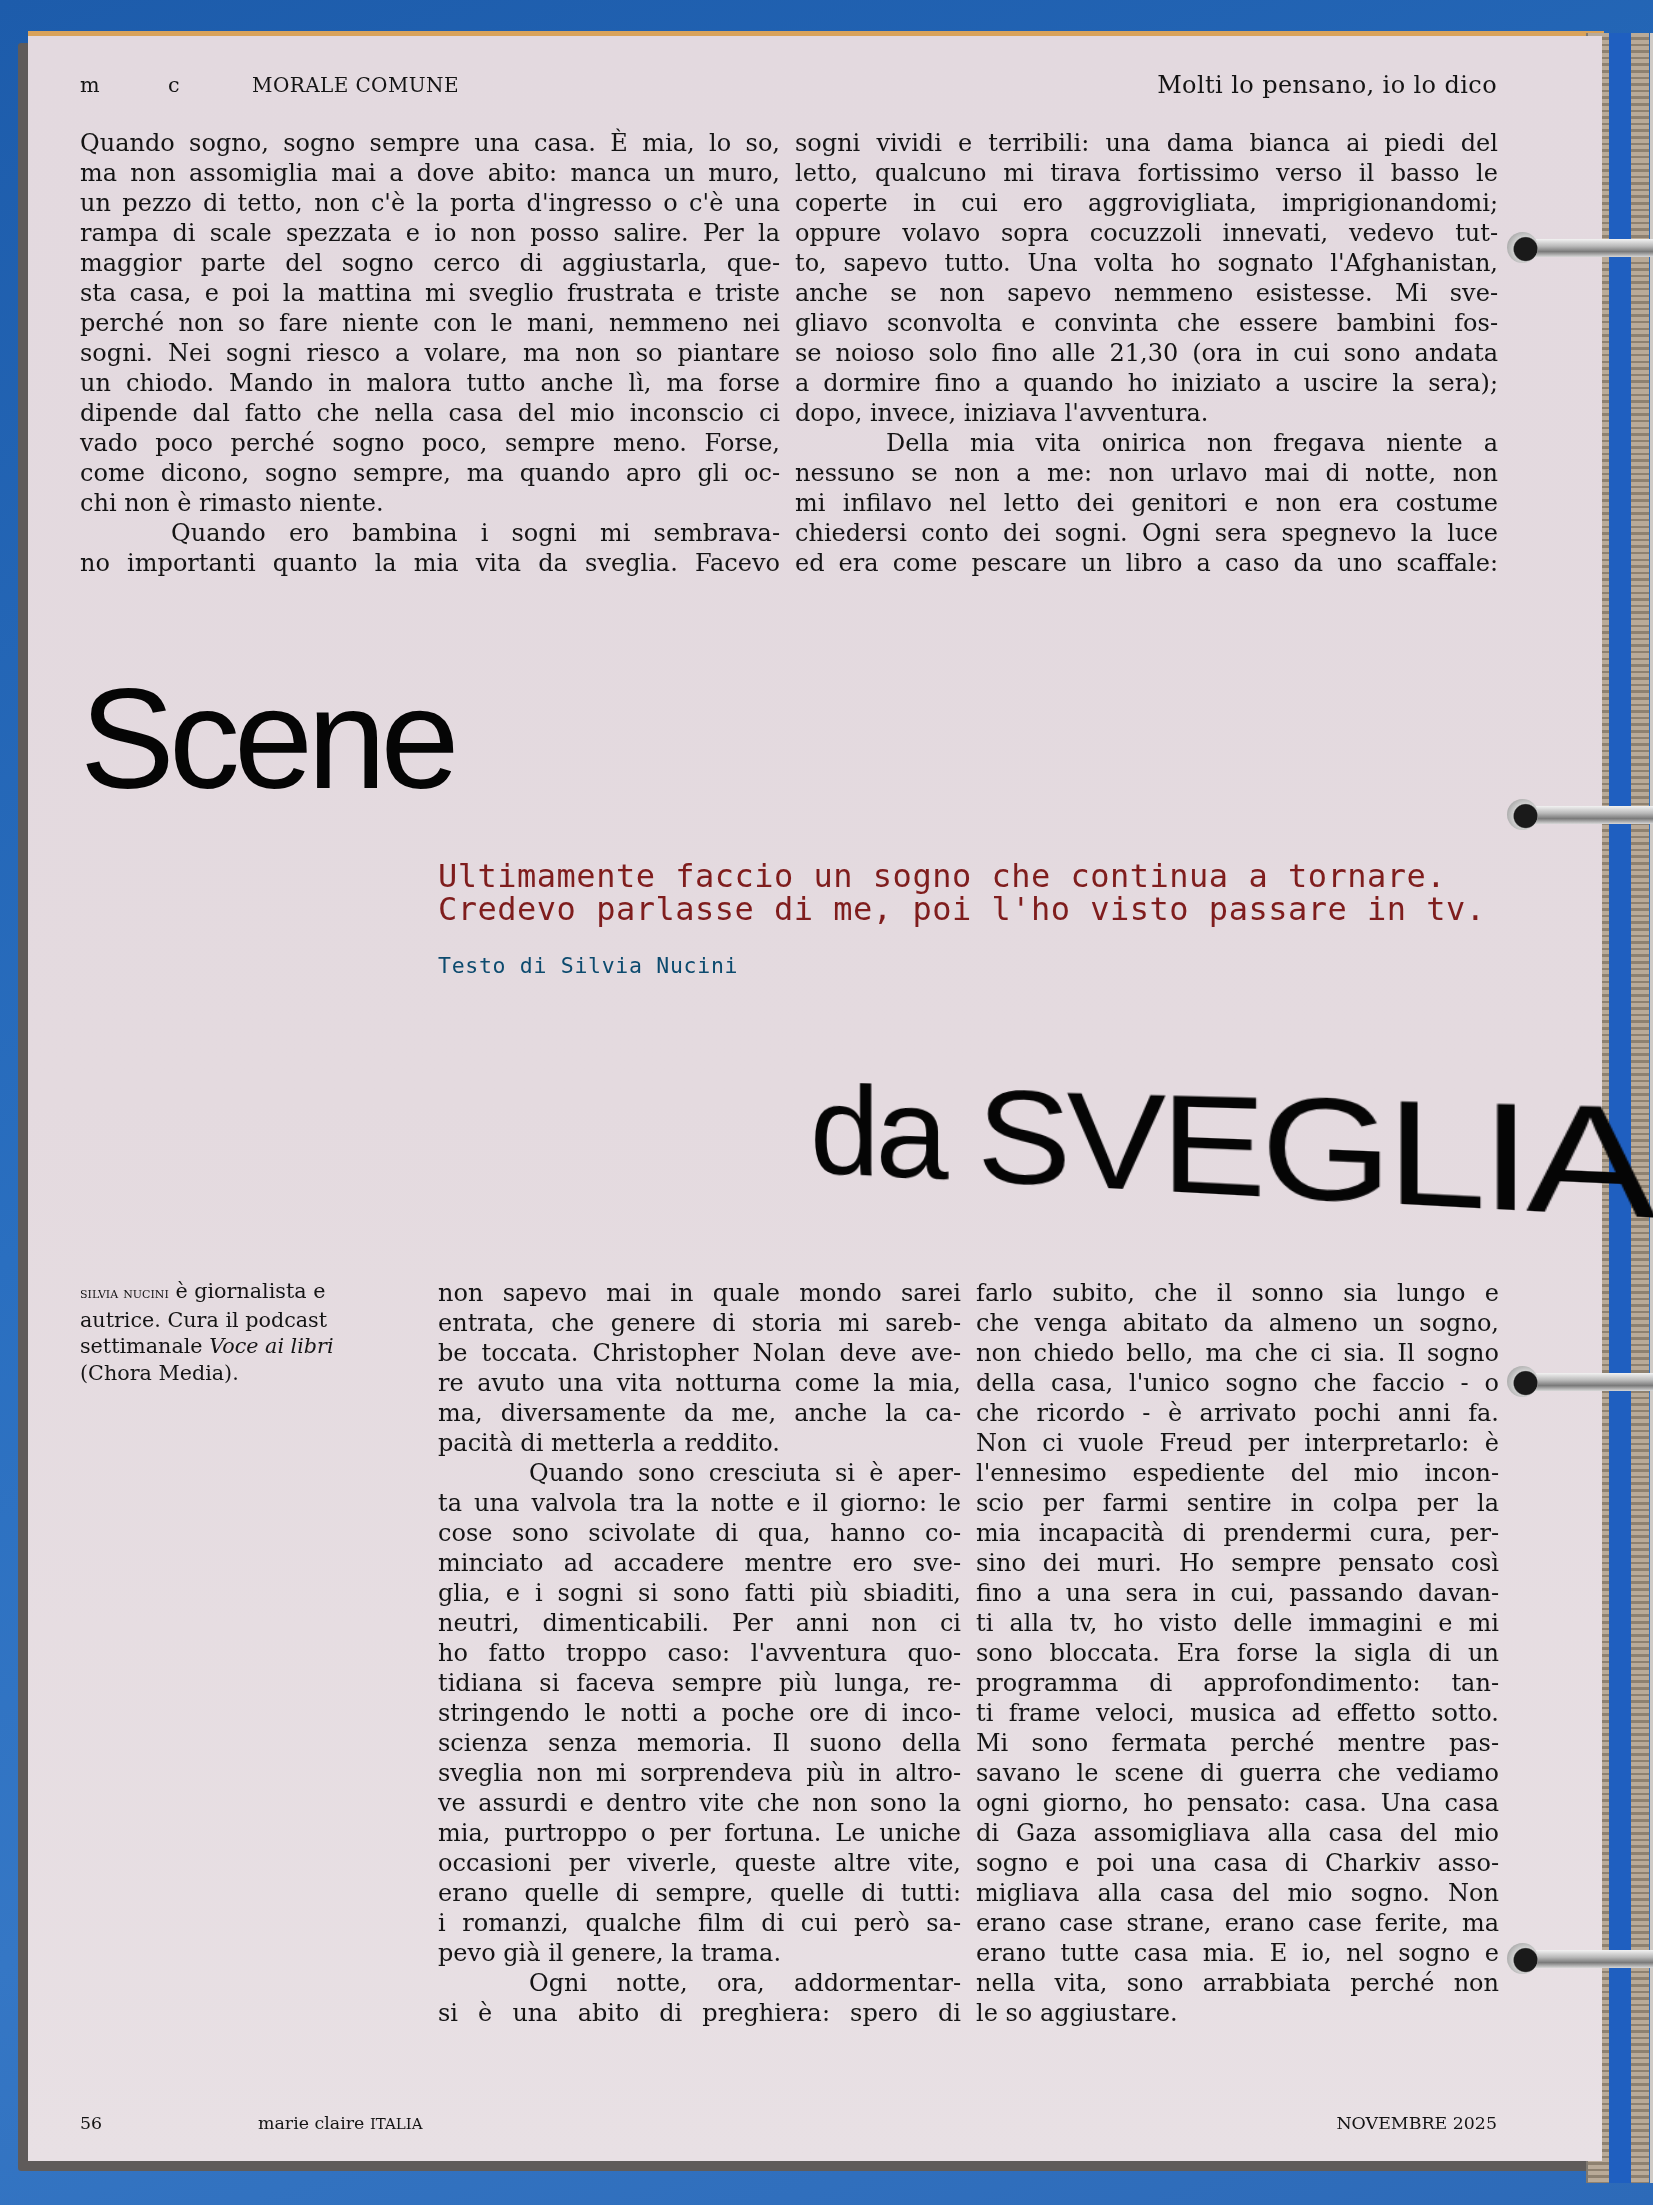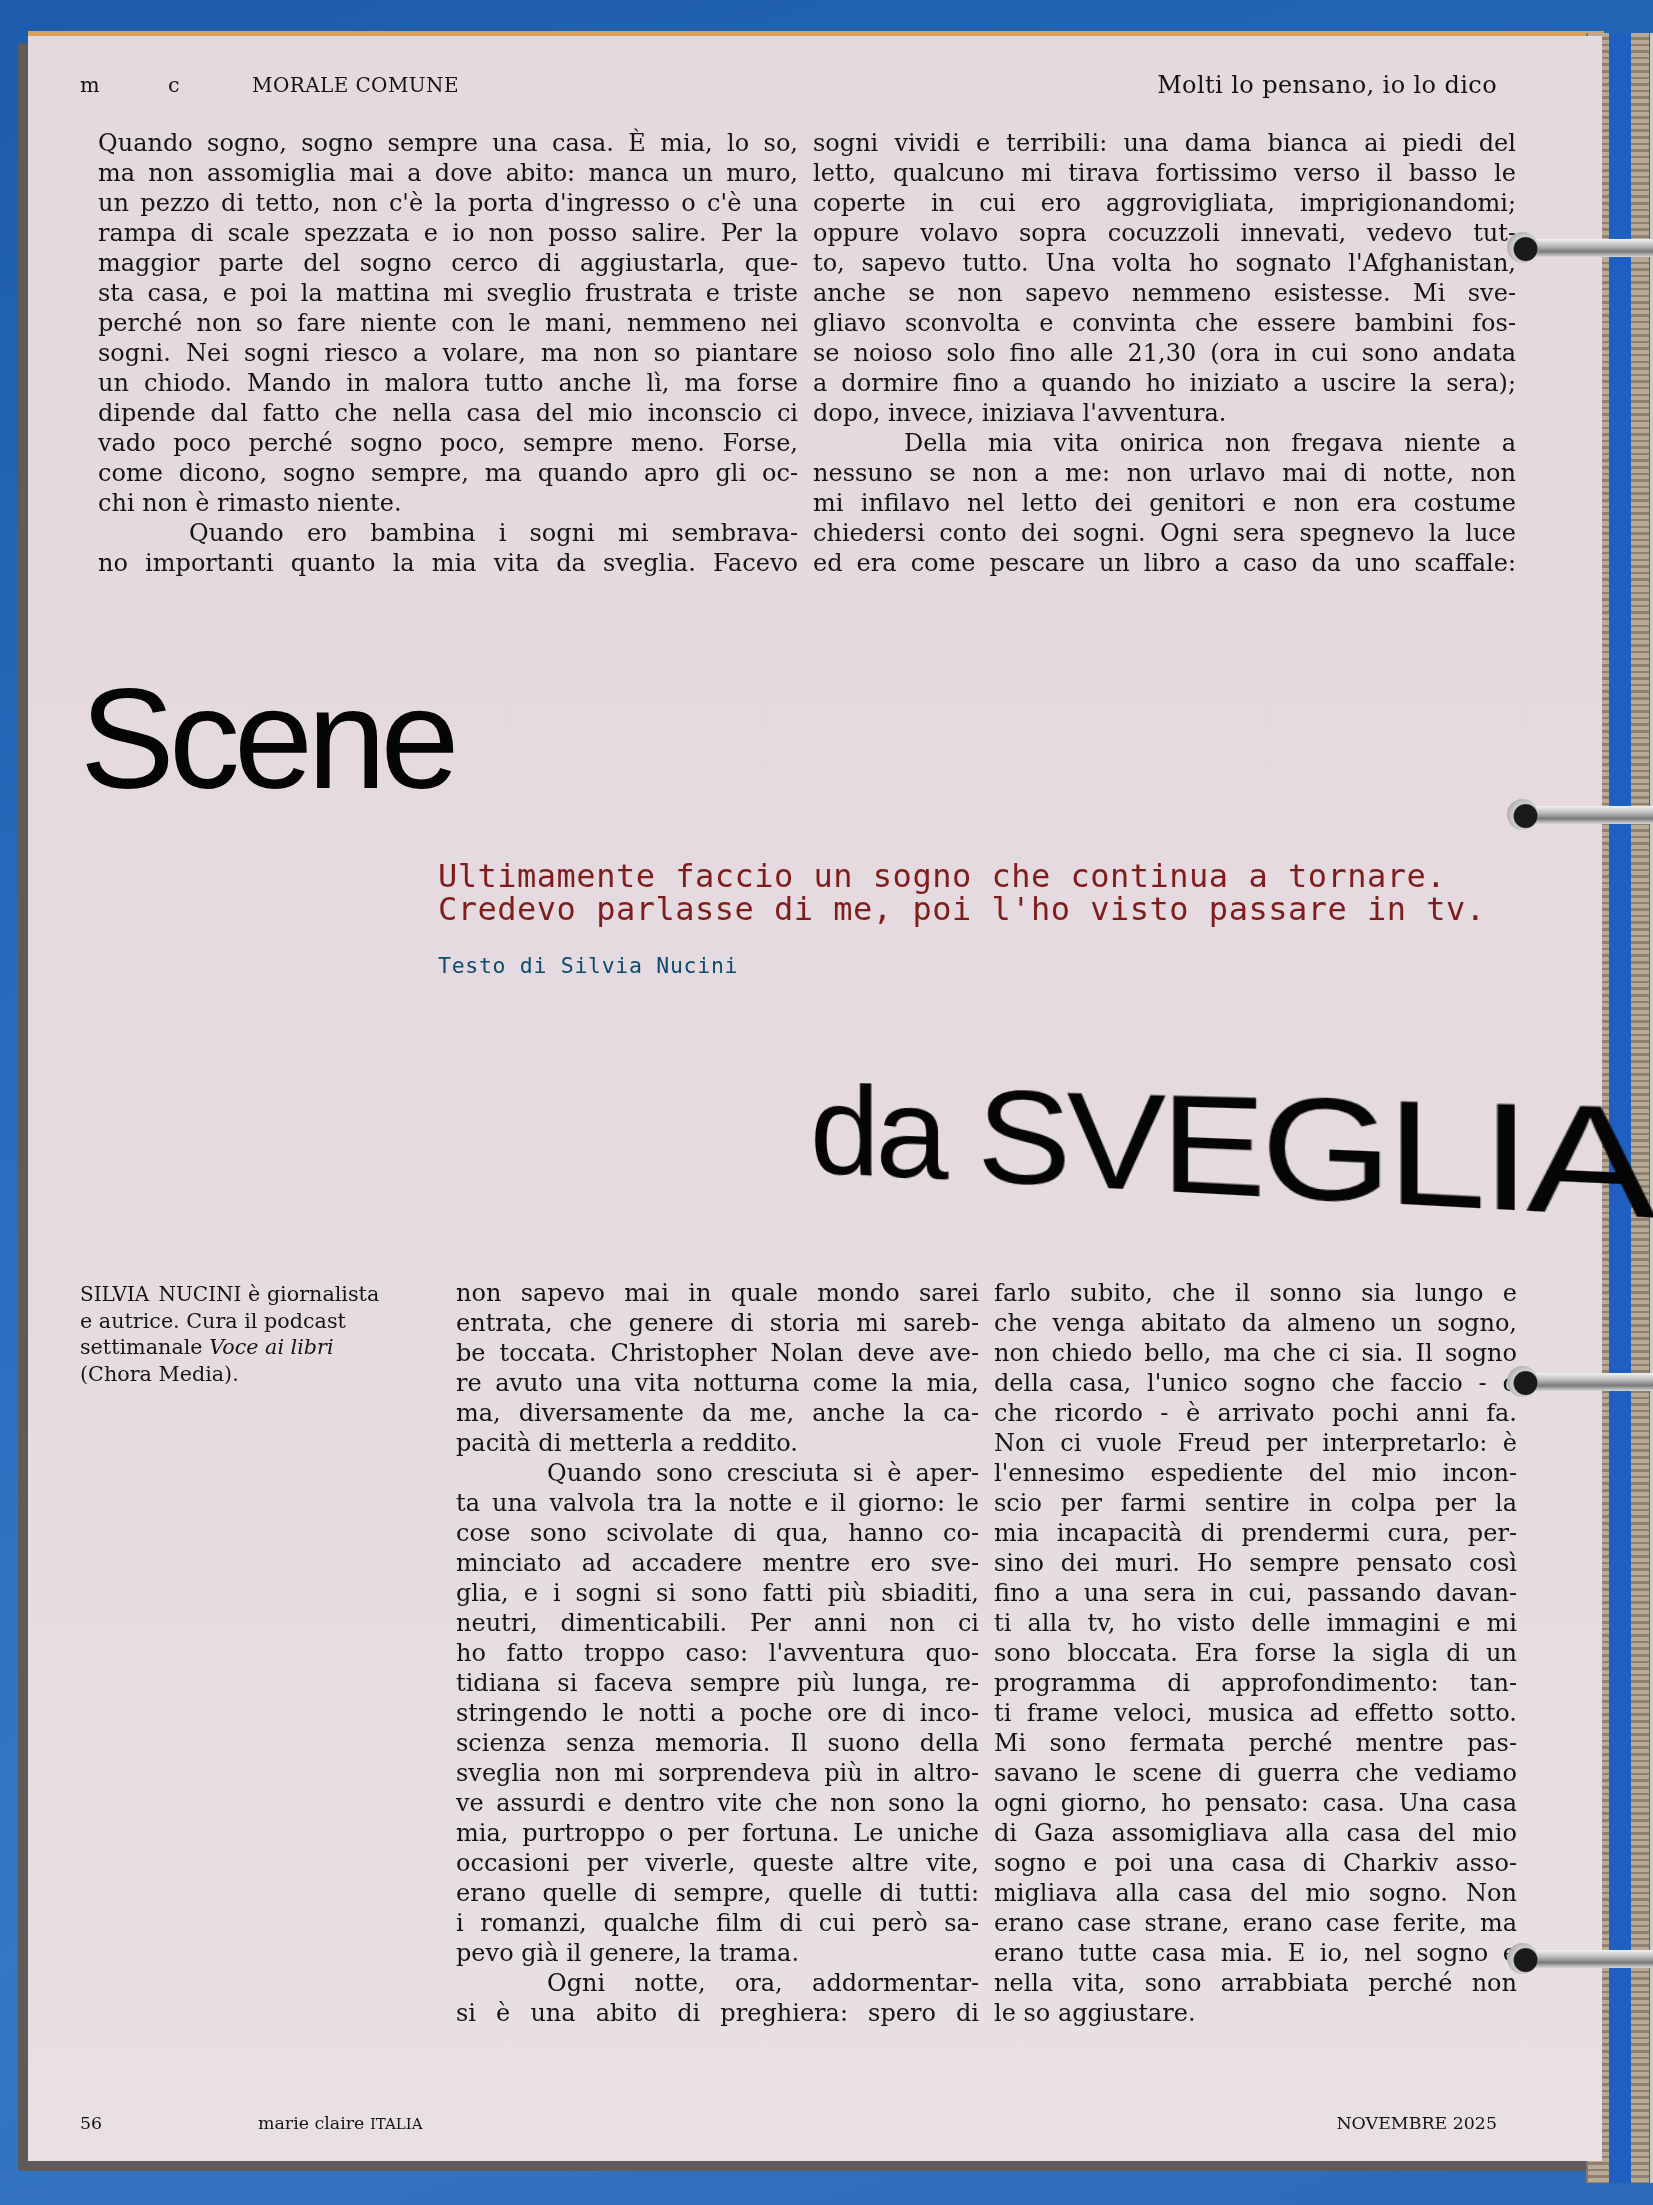"Quando sogno, sogno sempre una" .col { margin-left: 18px -> none }
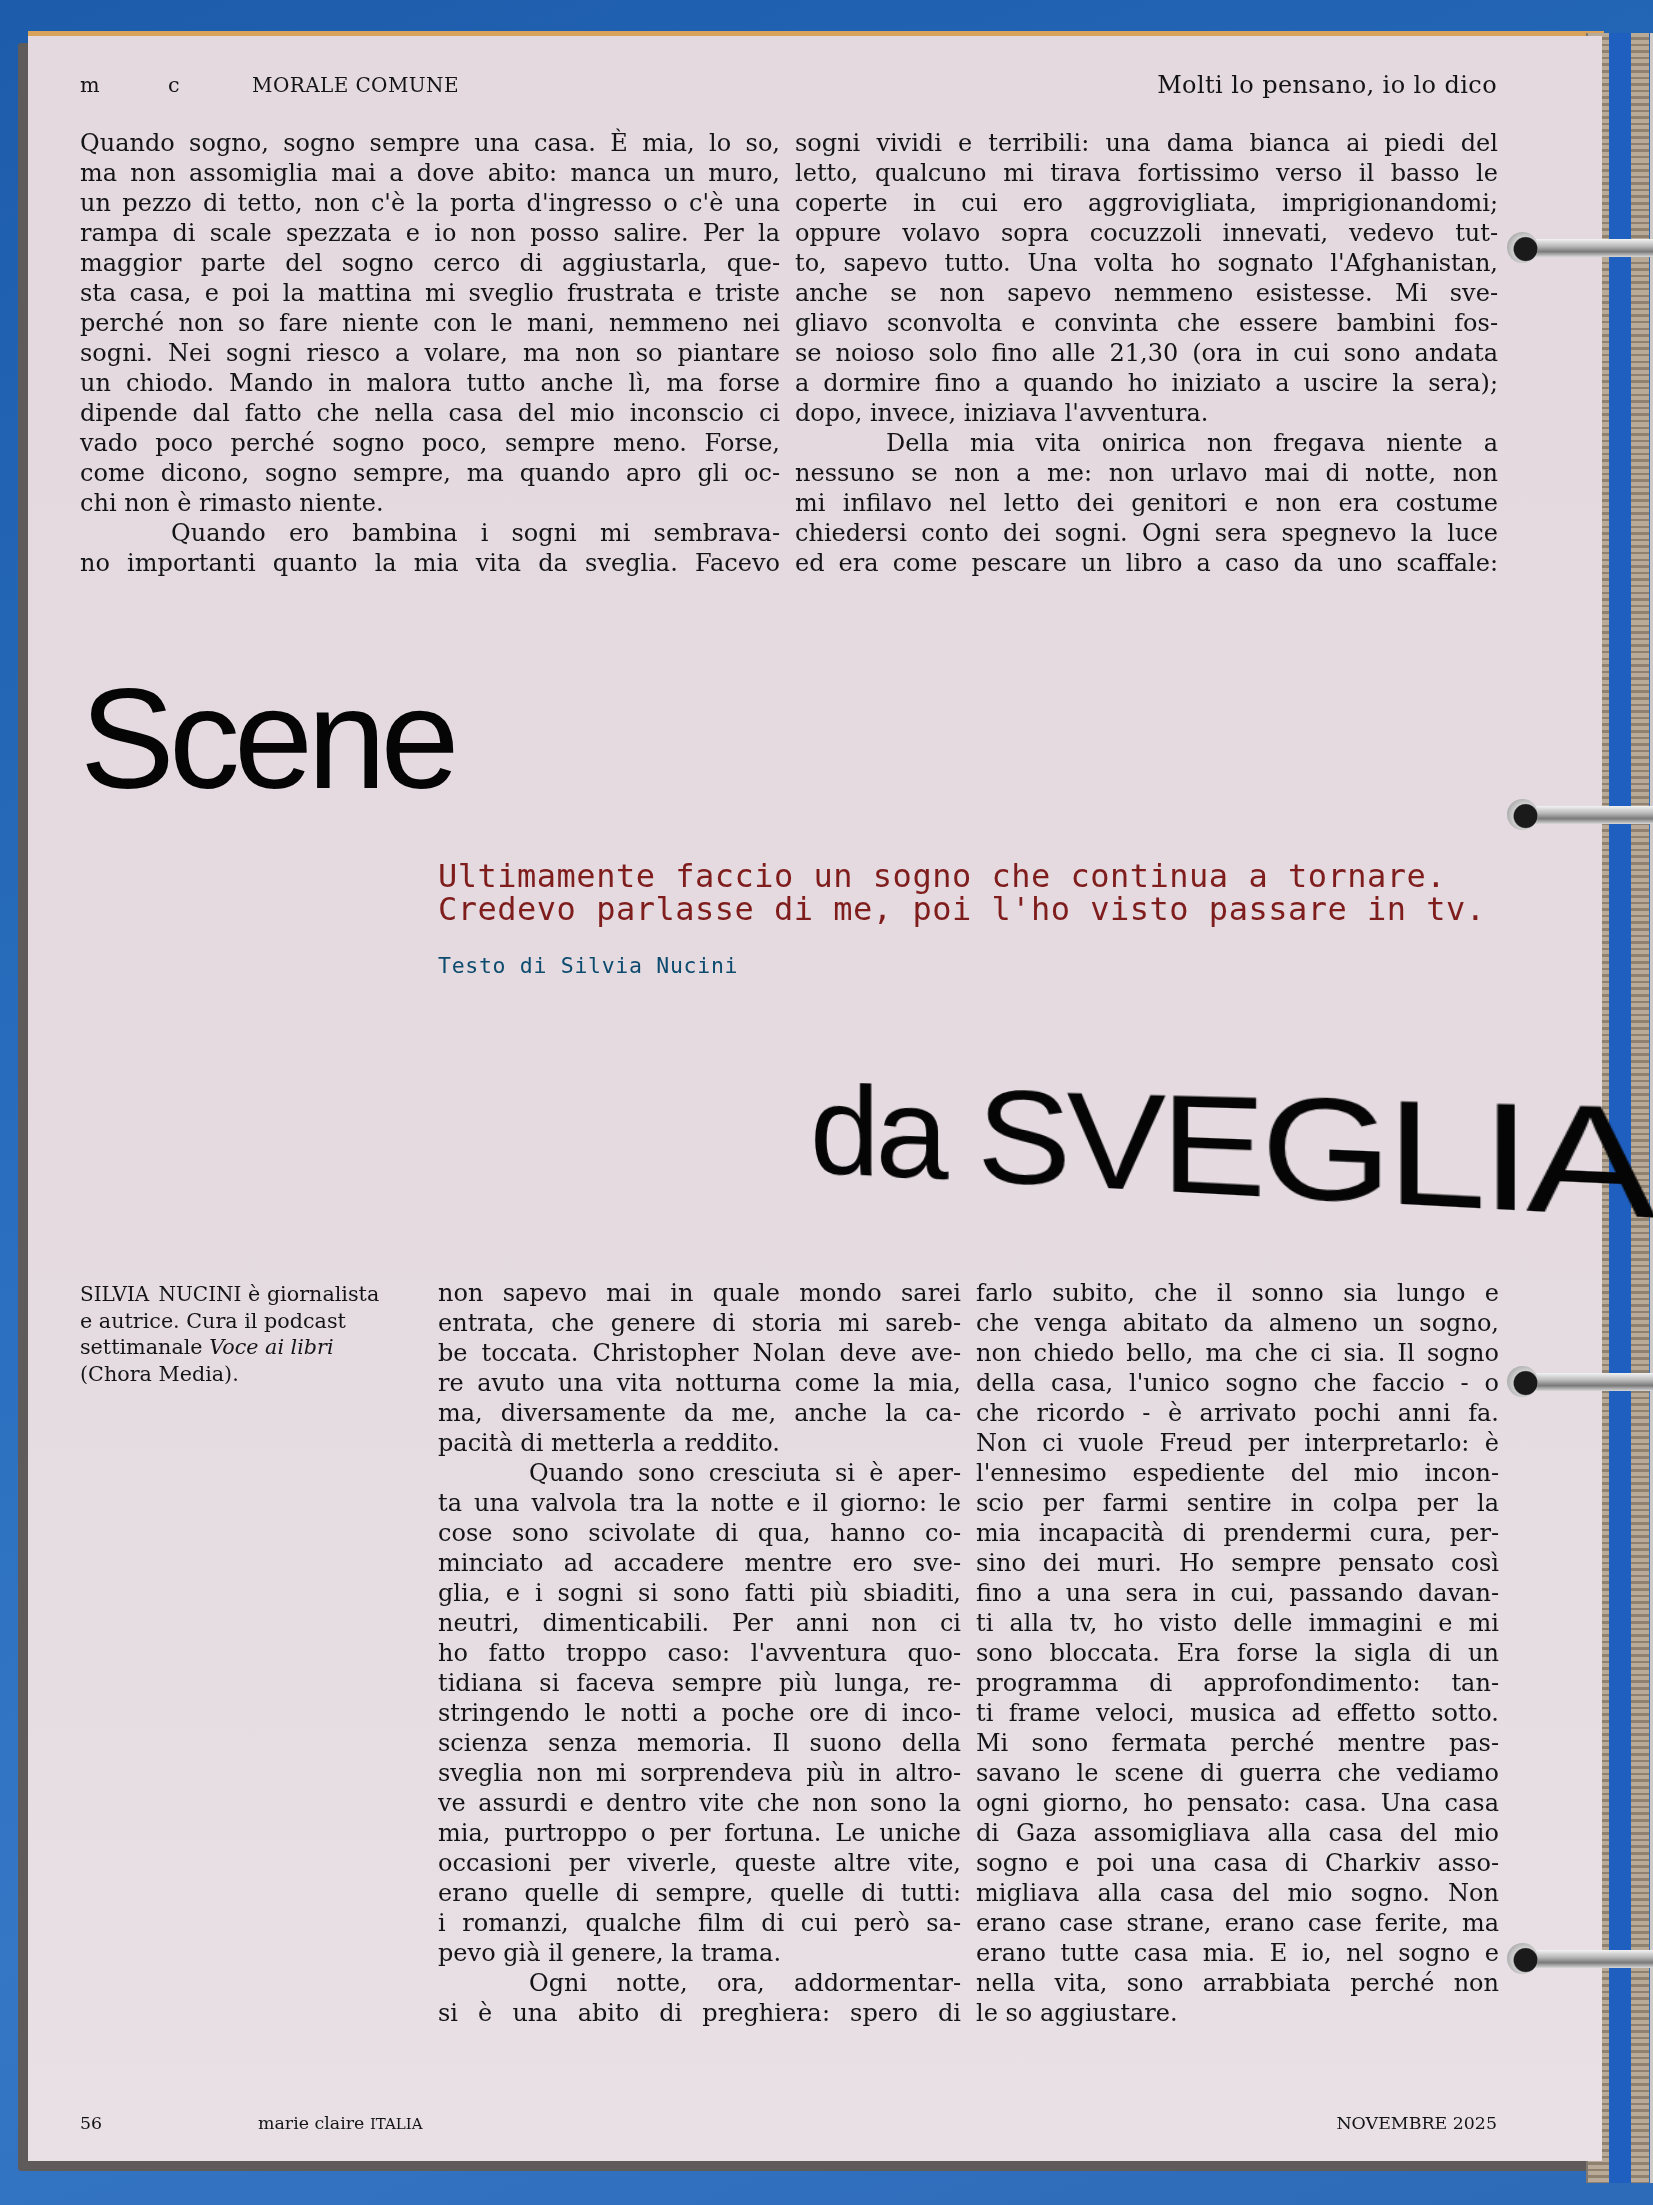"silvia nucini" .bio .sc { font-size: 29px -> 16px }
